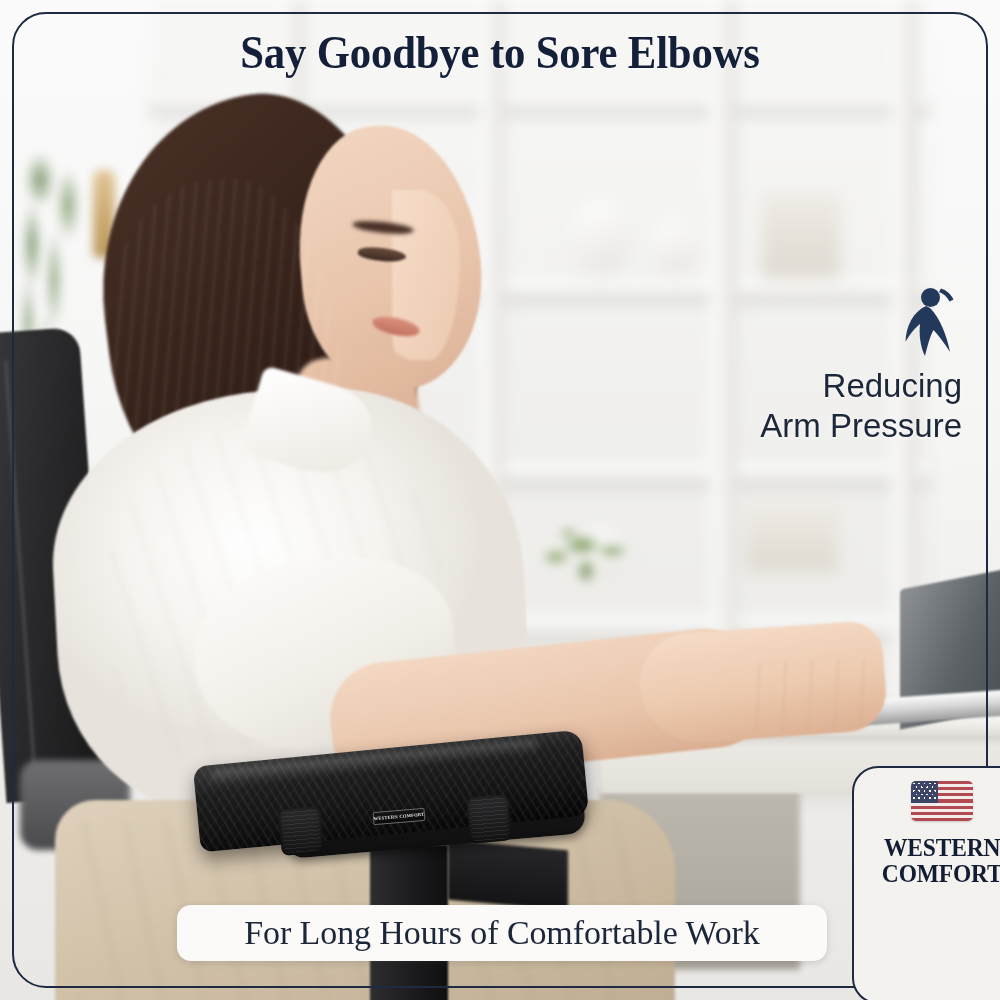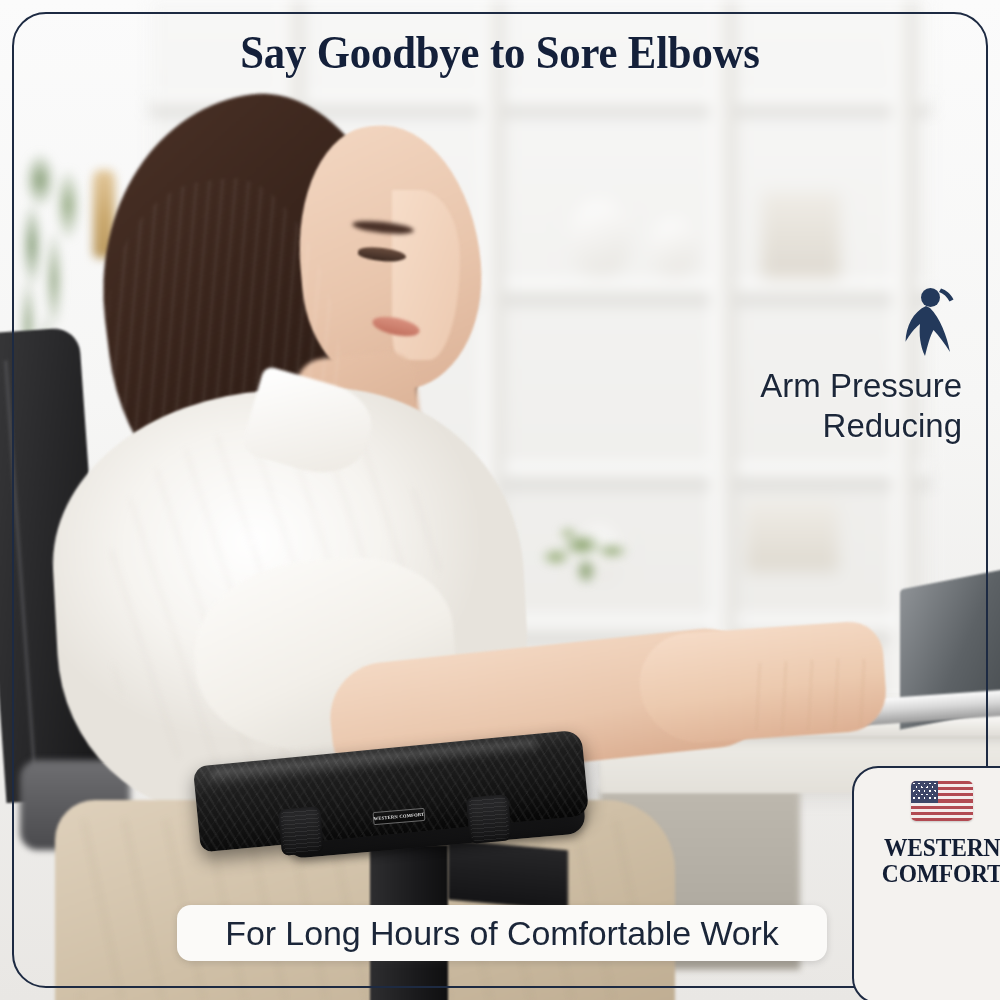"Arm Pressure" div.feature-text { order: before "Reducing" -> after "Reducing" }
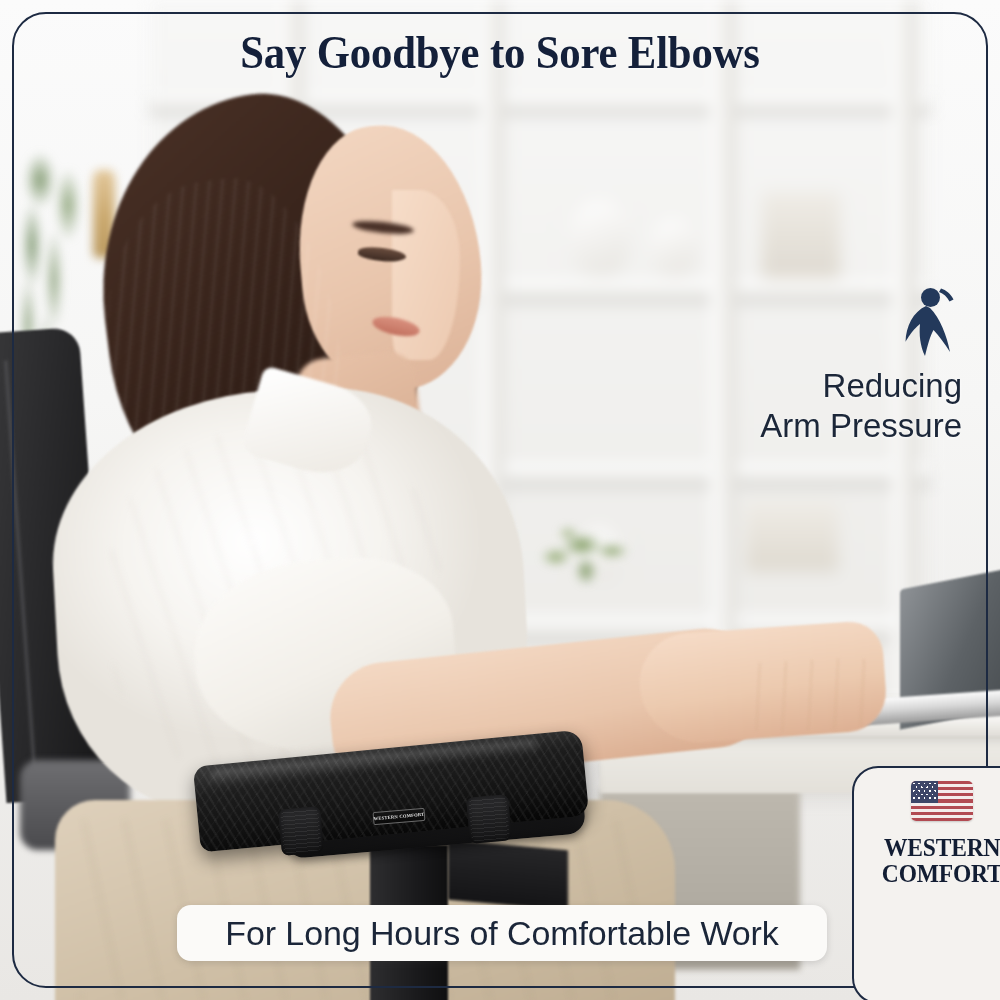"For Long Hours of Comfortable" .bottom-banner span { font-family: Liberation Sans, sans-serif -> Liberation Serif, serif }
